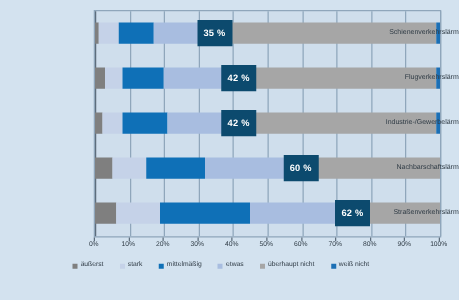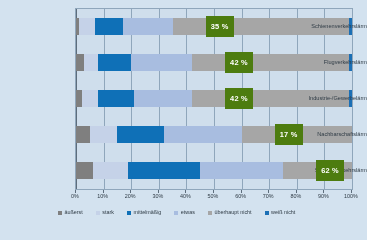"35 %" .callout { background: #4d7c0f -> #0c4a6e; margin-left: 48px -> none }
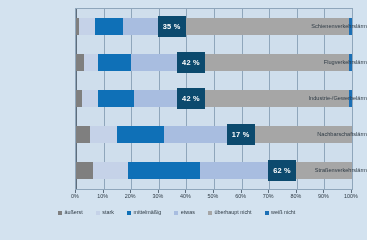"17 %" div.callout { text: 17 -> 60 }
